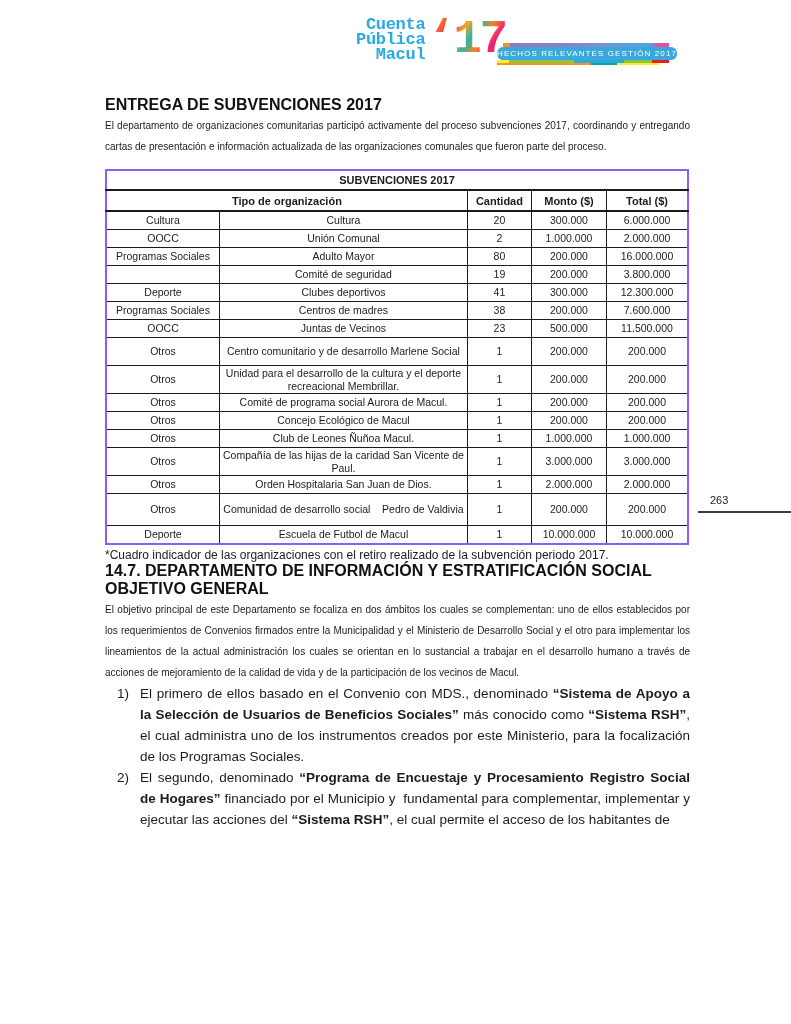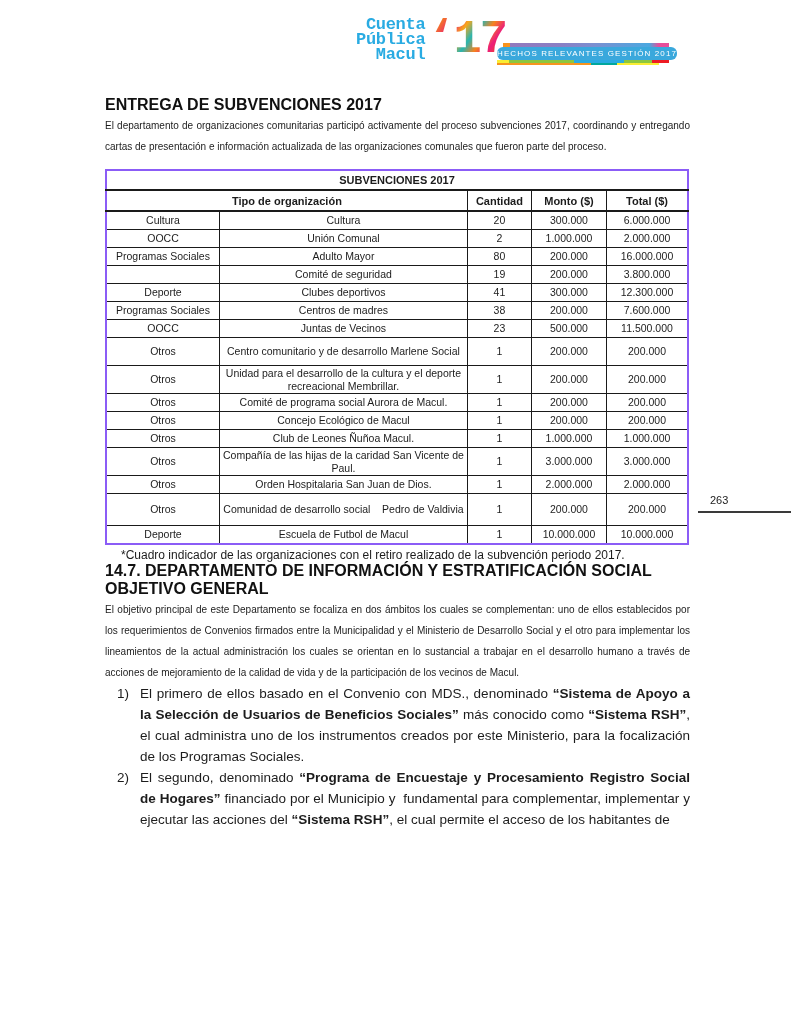"*Cuadro indicador de las organizaciones" .footnote { margin: 3px 0 0 16px -> 3px 0 0 0 }
